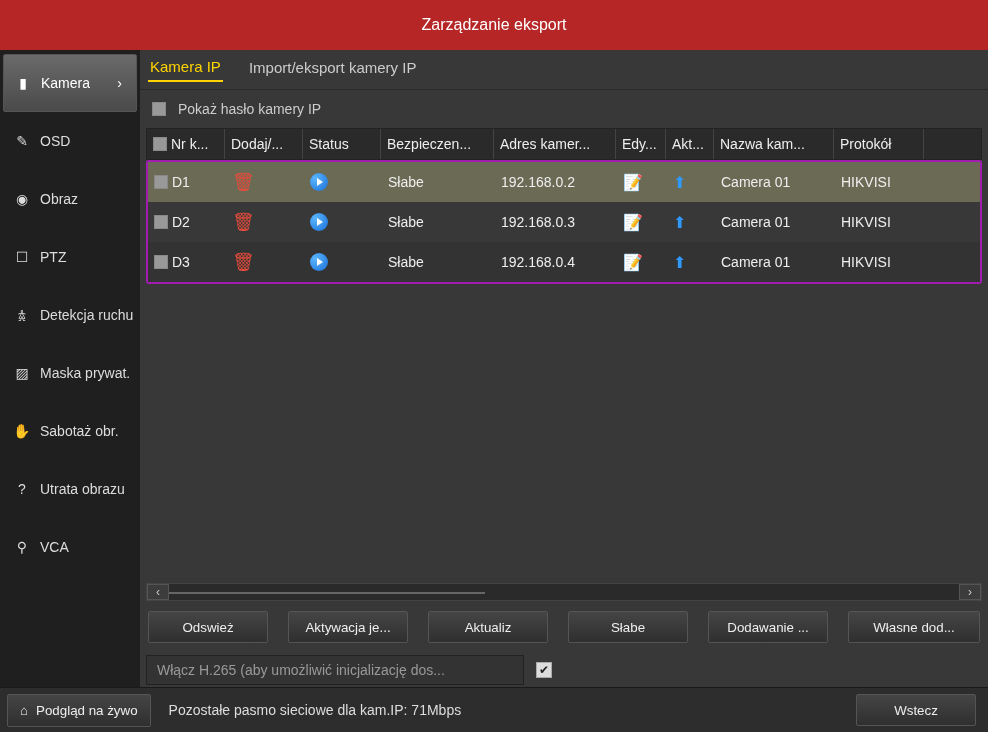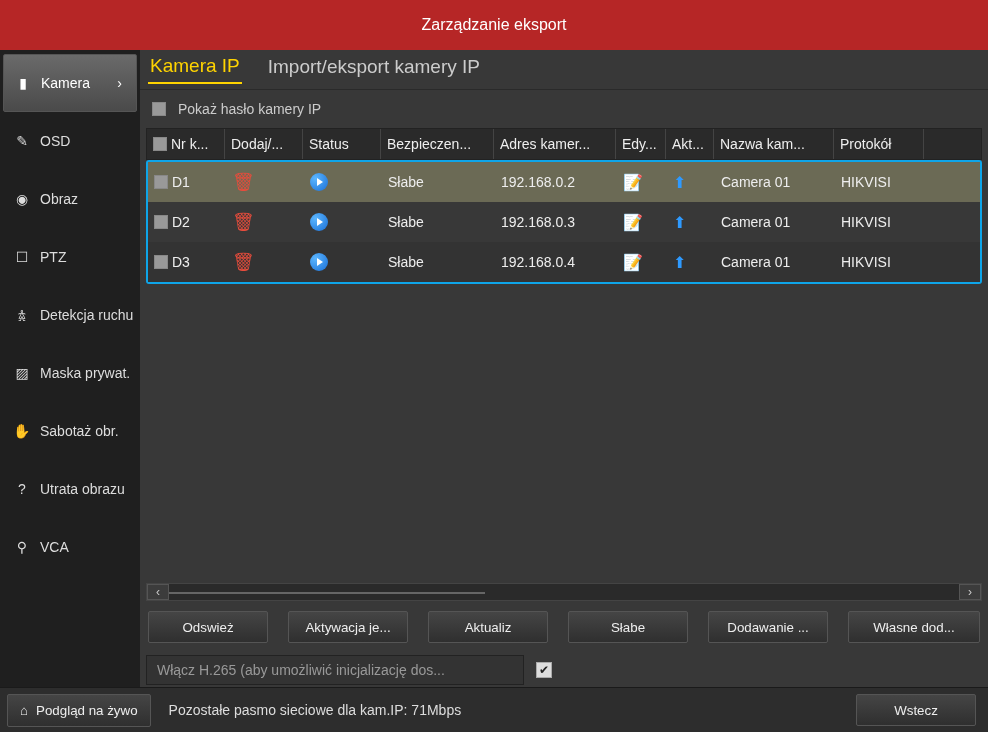"Kamera IP" .tab { font-size: 19px -> 15px }
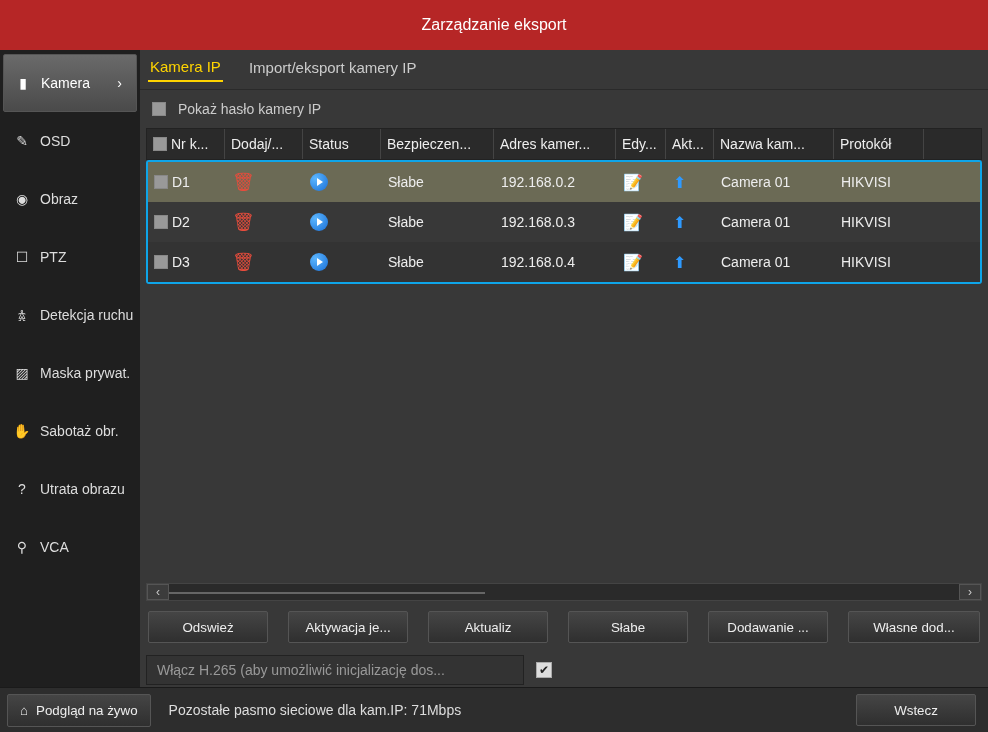"D1" .tbody { border: 2px solid #0ea5e9 -> 2px solid #a21caf }
